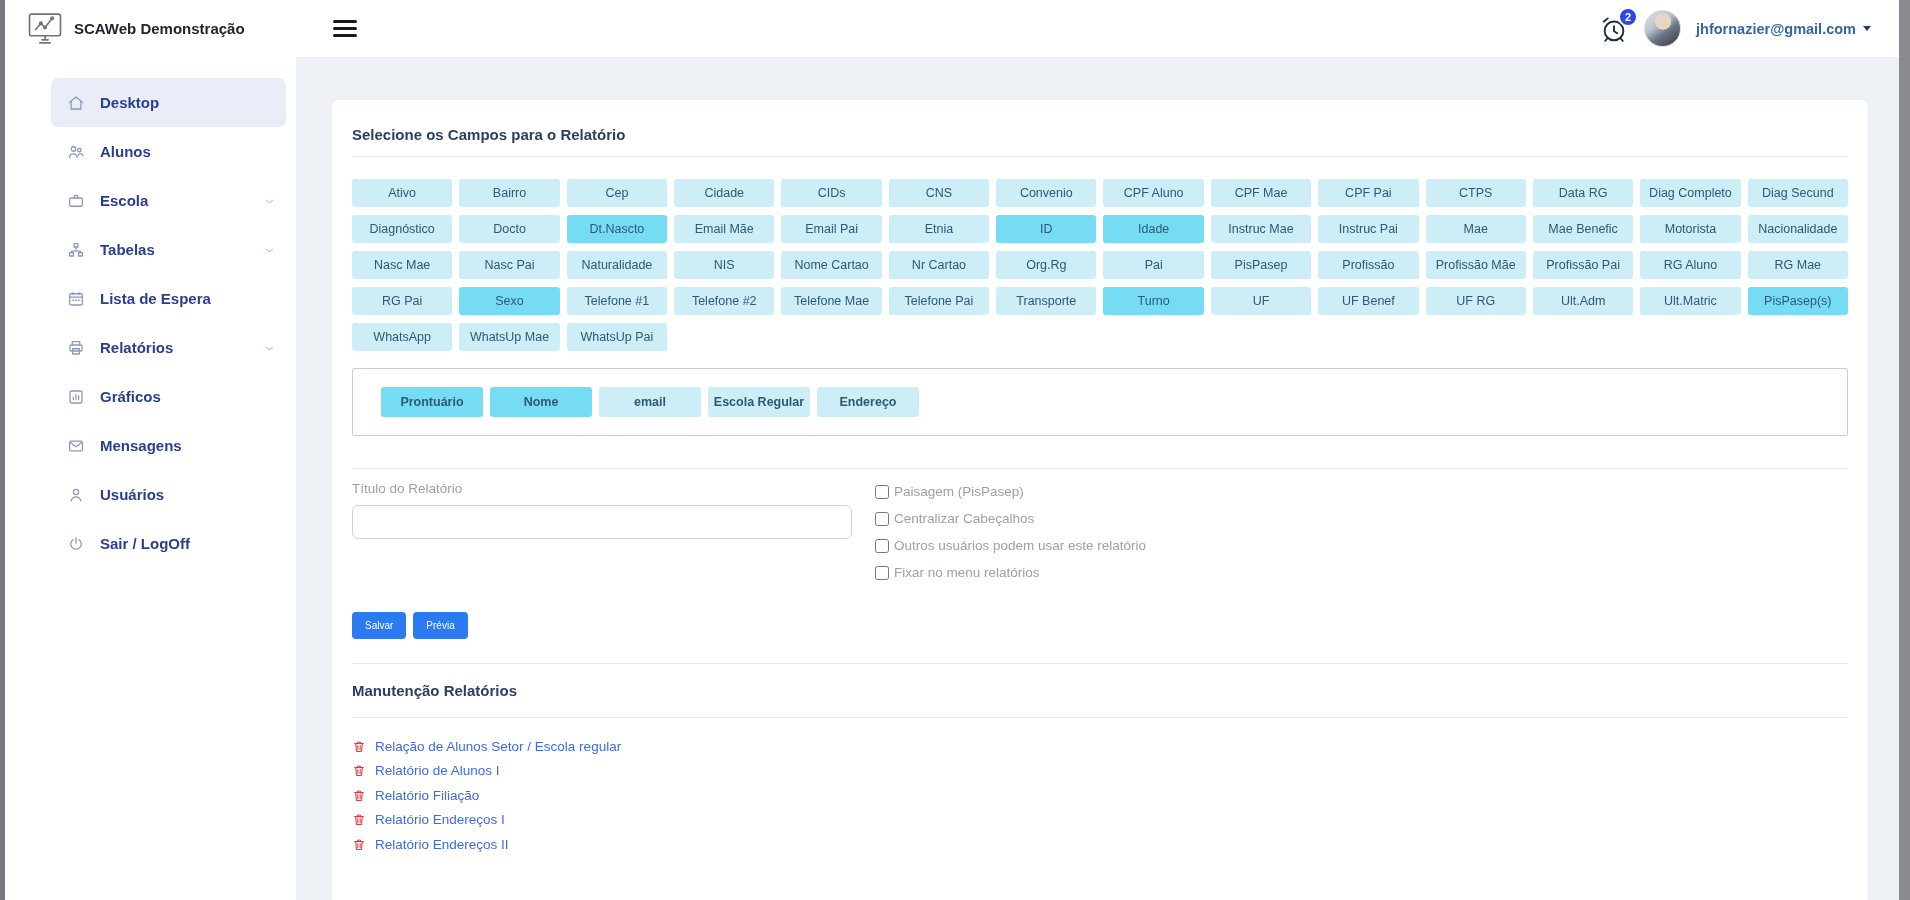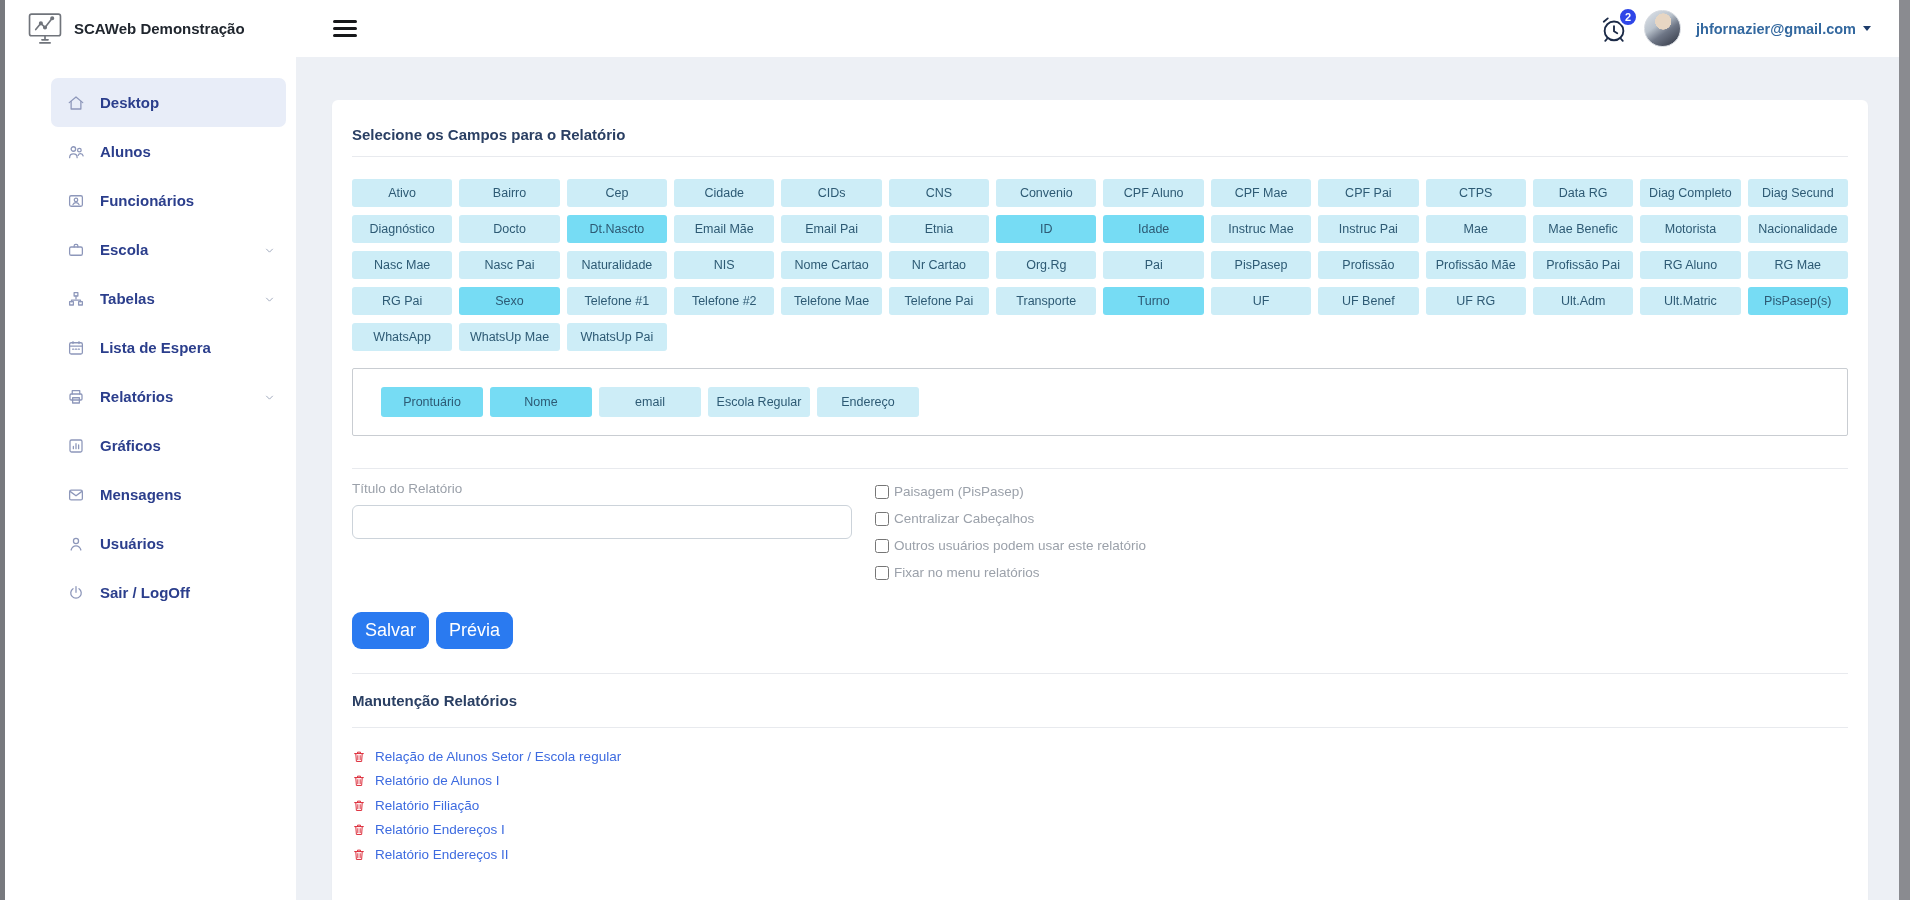"Funcionários" div.side-item { html: <div> <span> <svg> <rect></rect> <circle></circle> <path></path> </svg> </span> <span>Funcionários</span> </div> -> none }
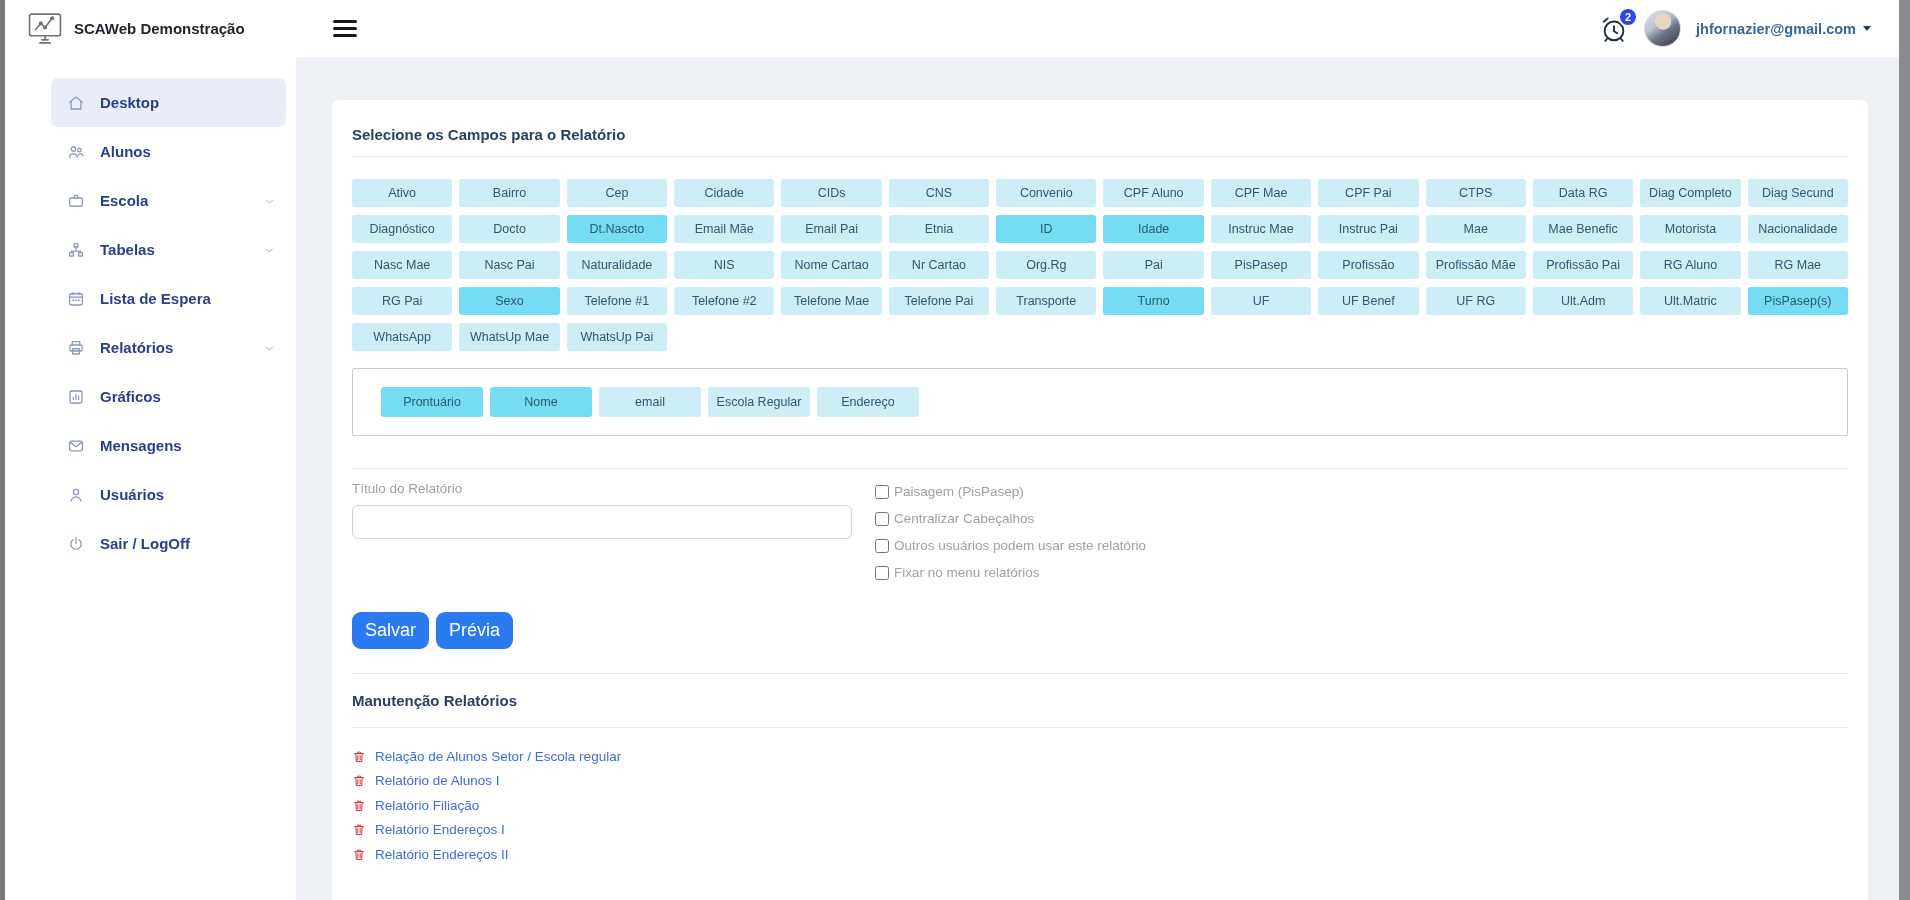"Prontuário" .order-box { font-weight: none -> bold }
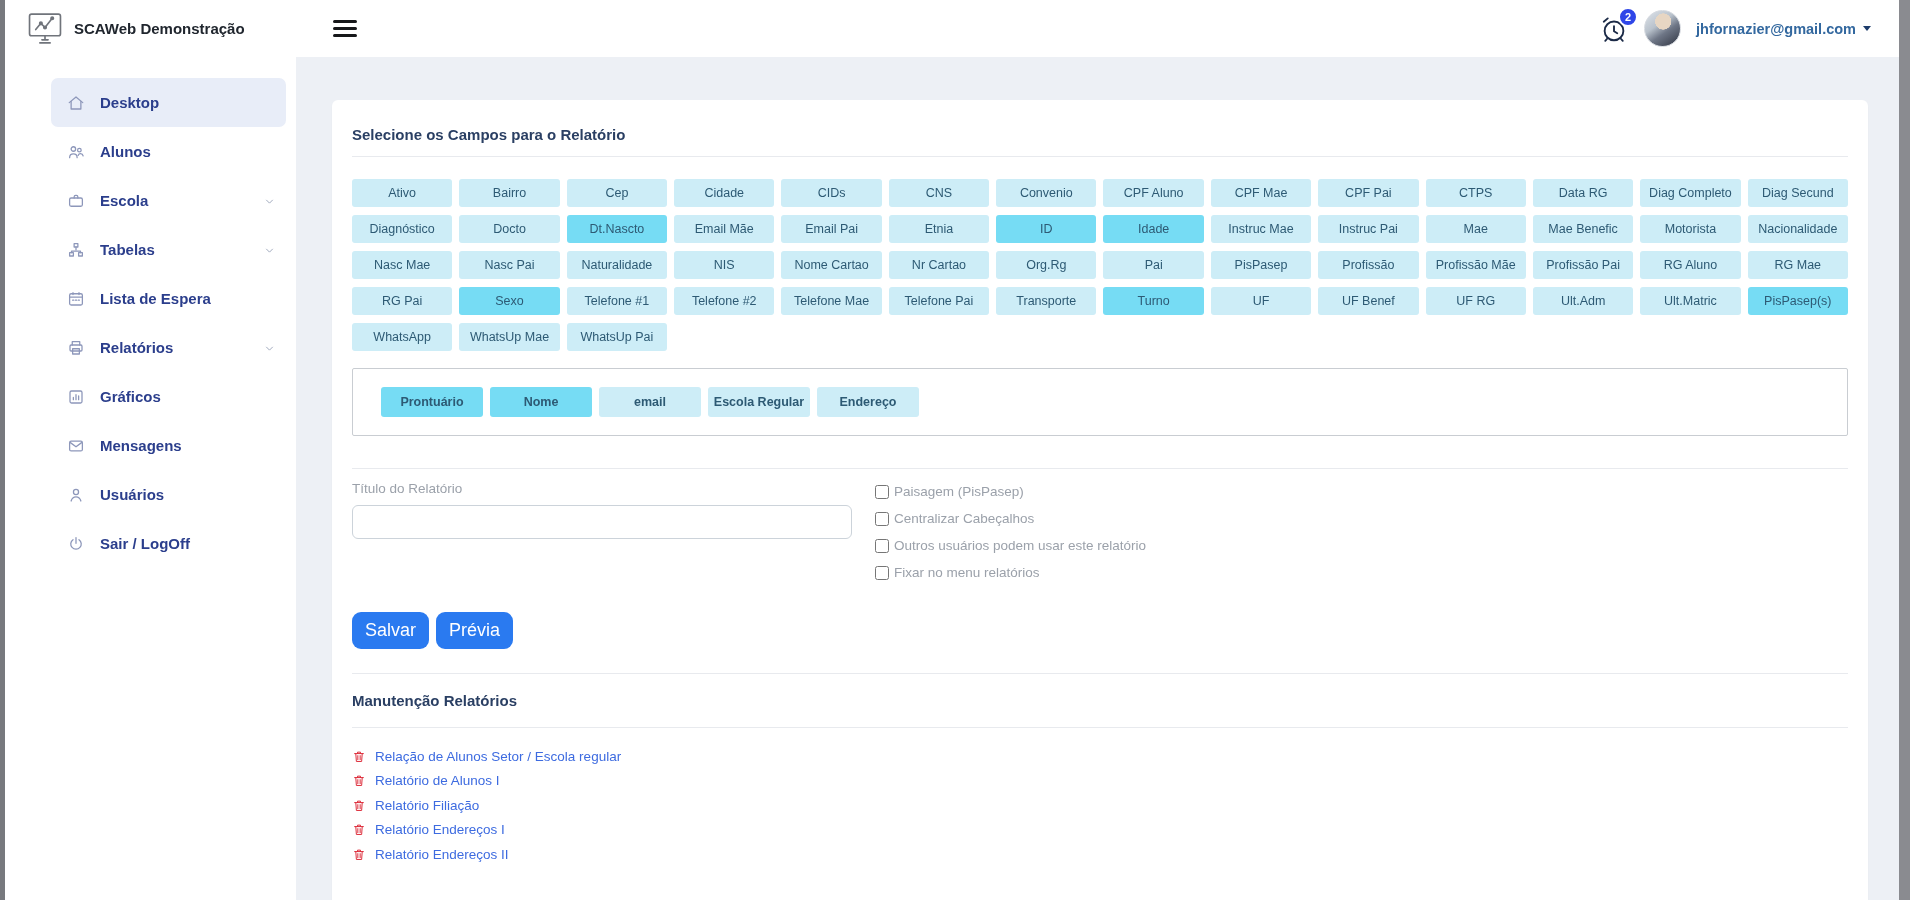"Salvar" .btn { border-radius: 9px -> 4px; font-size: 18px -> 10px }
